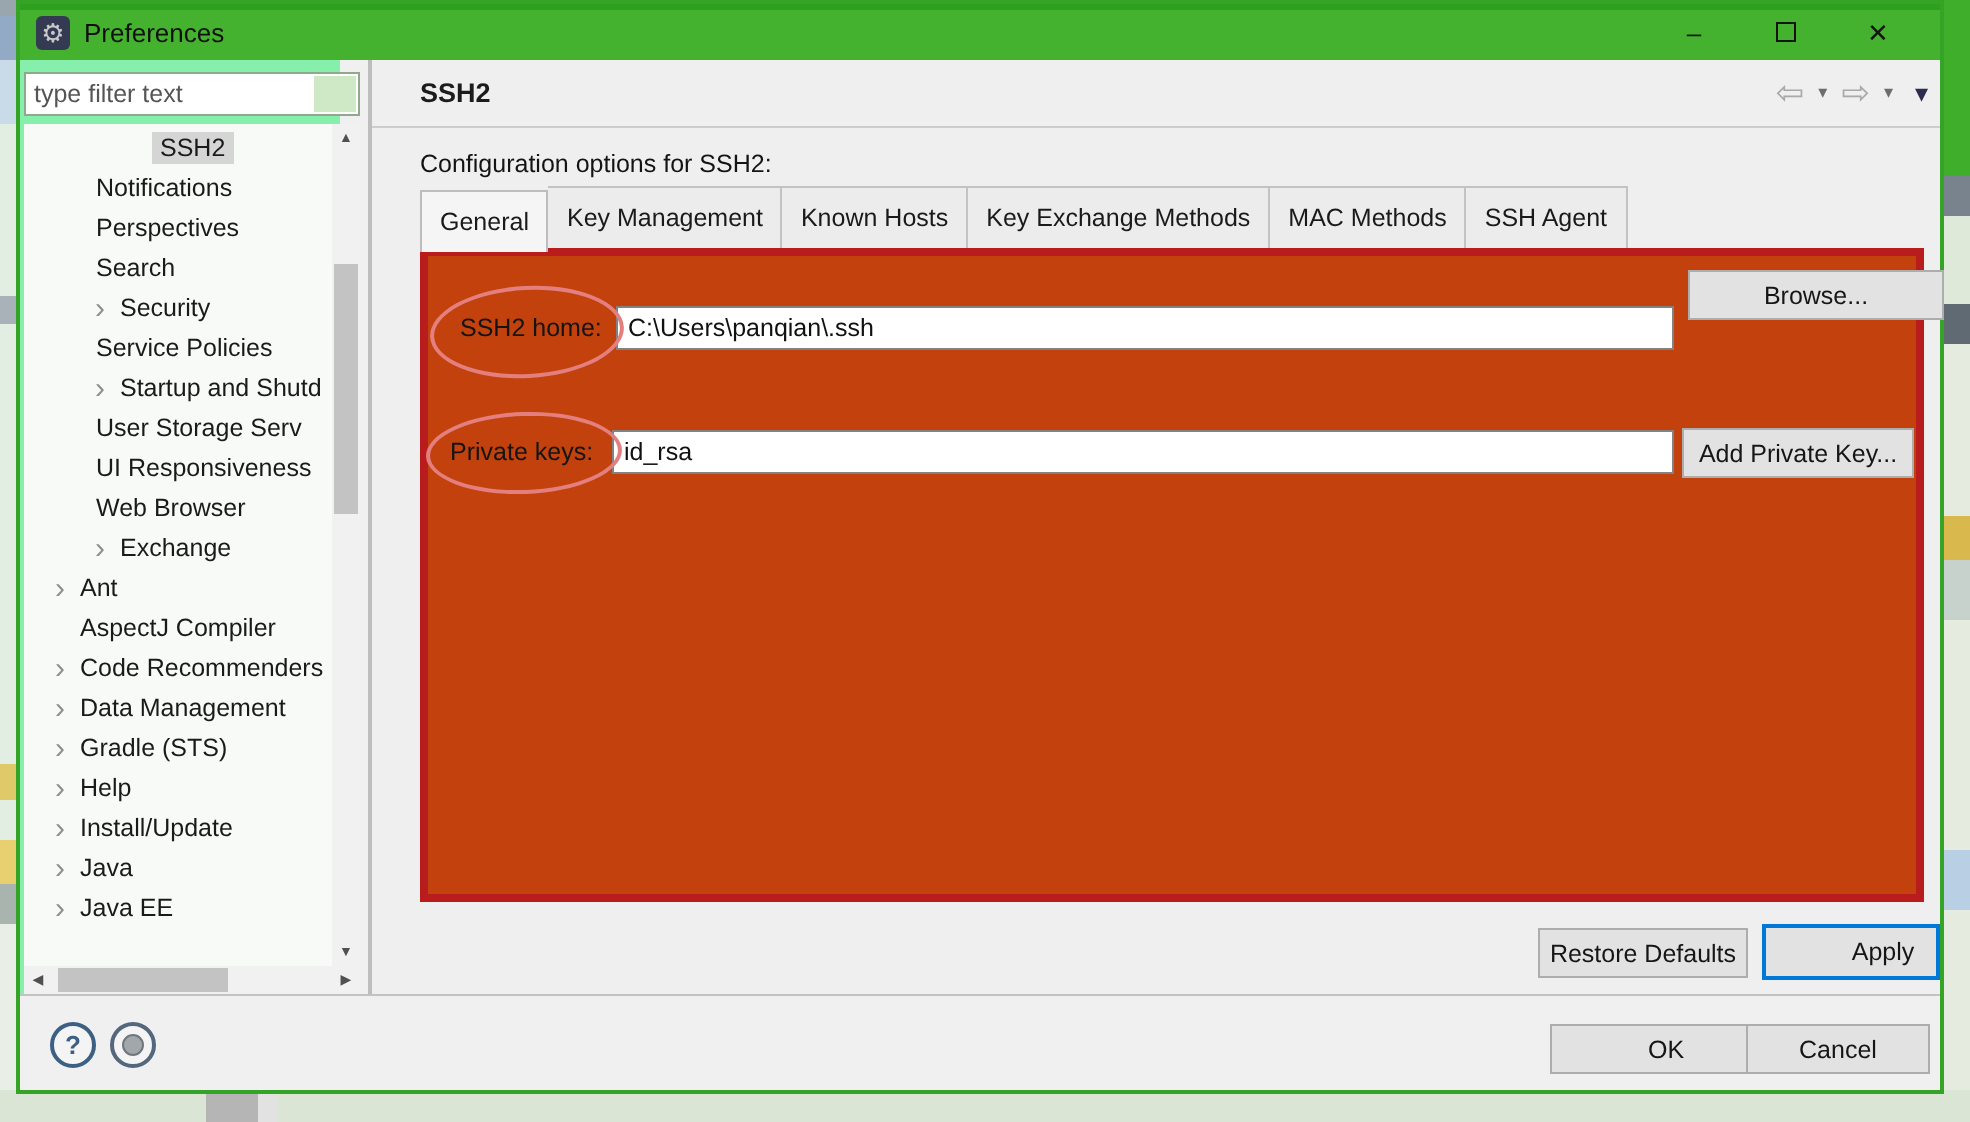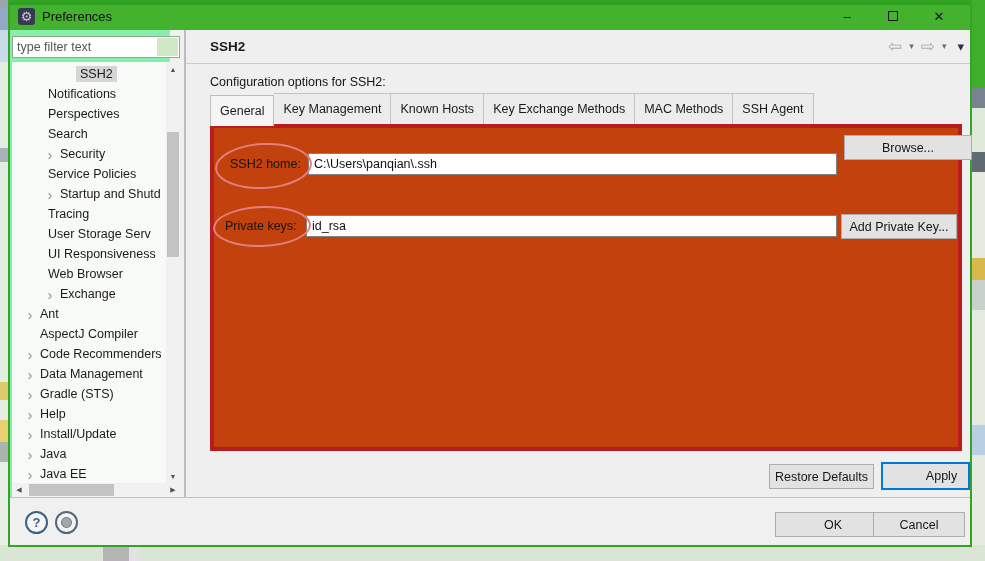"Tracing" div.tree-row { html: <div> <span>Tracing</span> </div> -> none }
